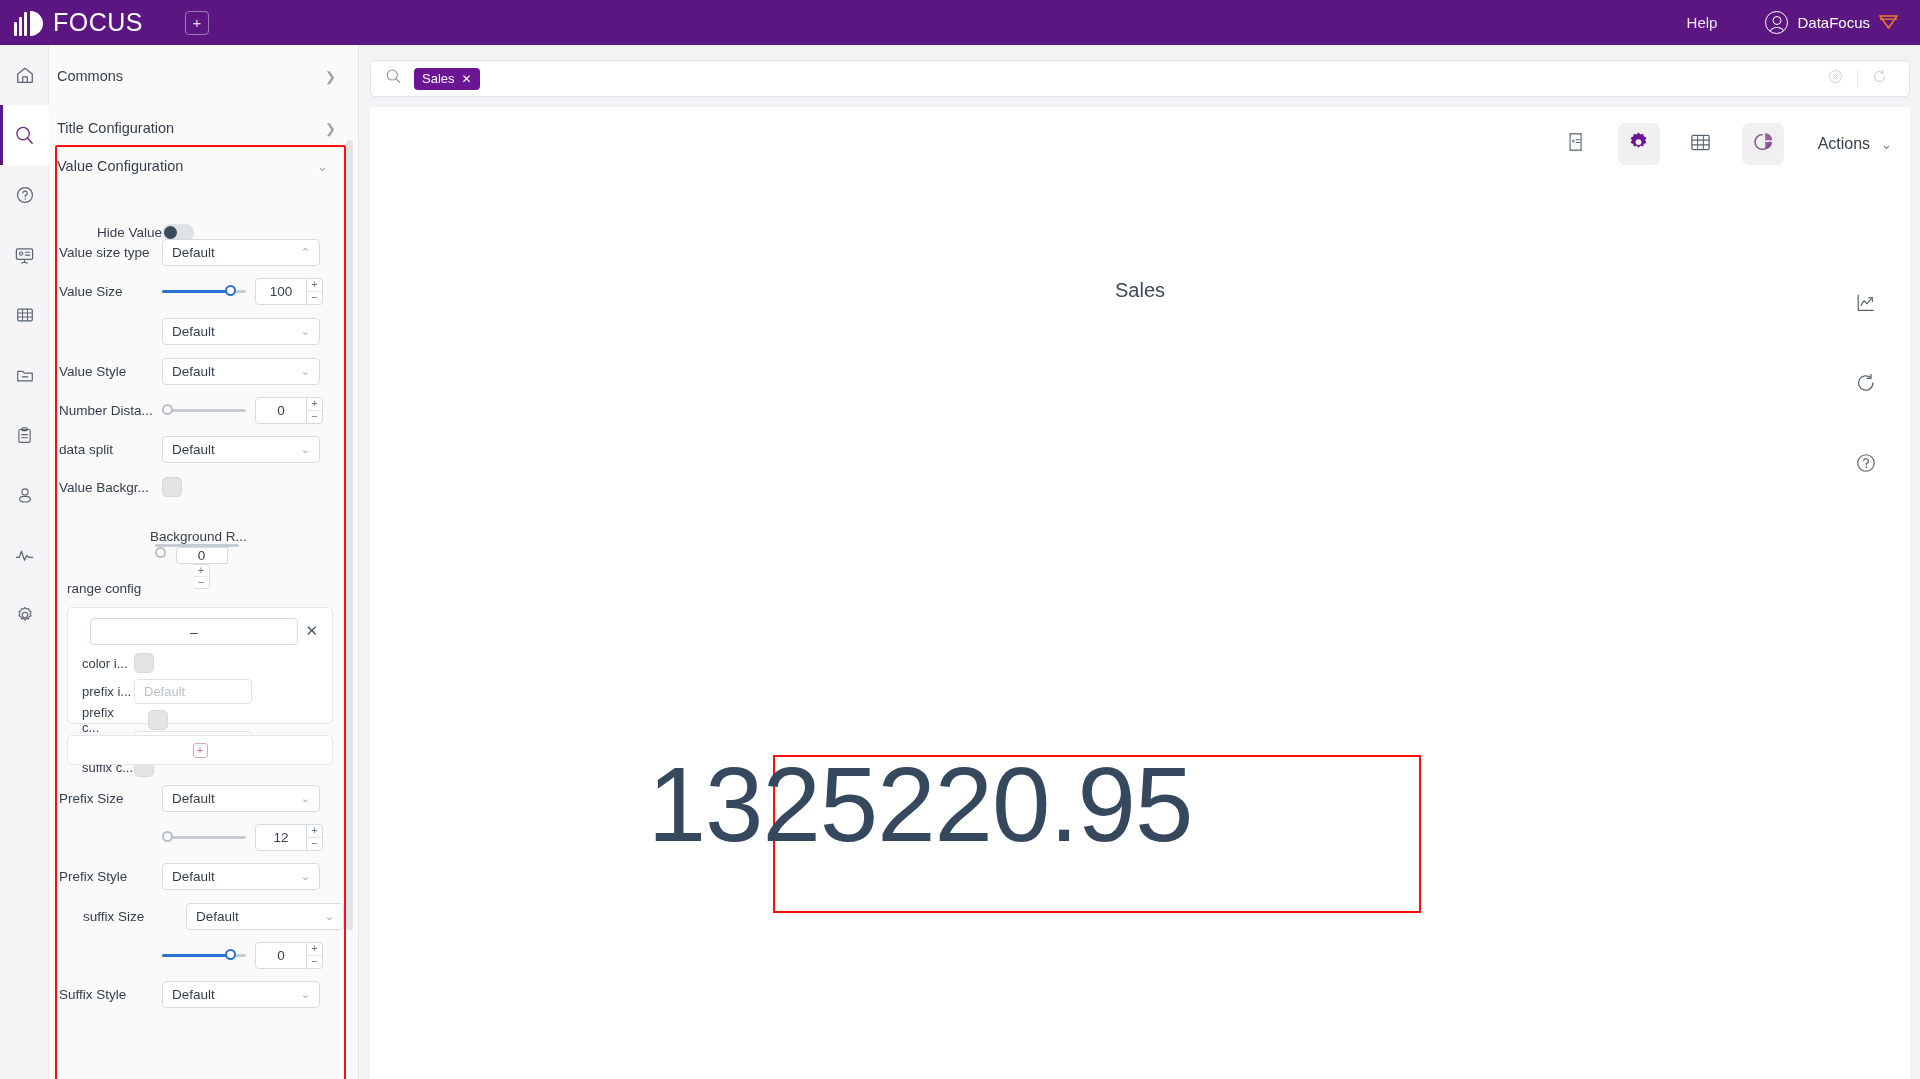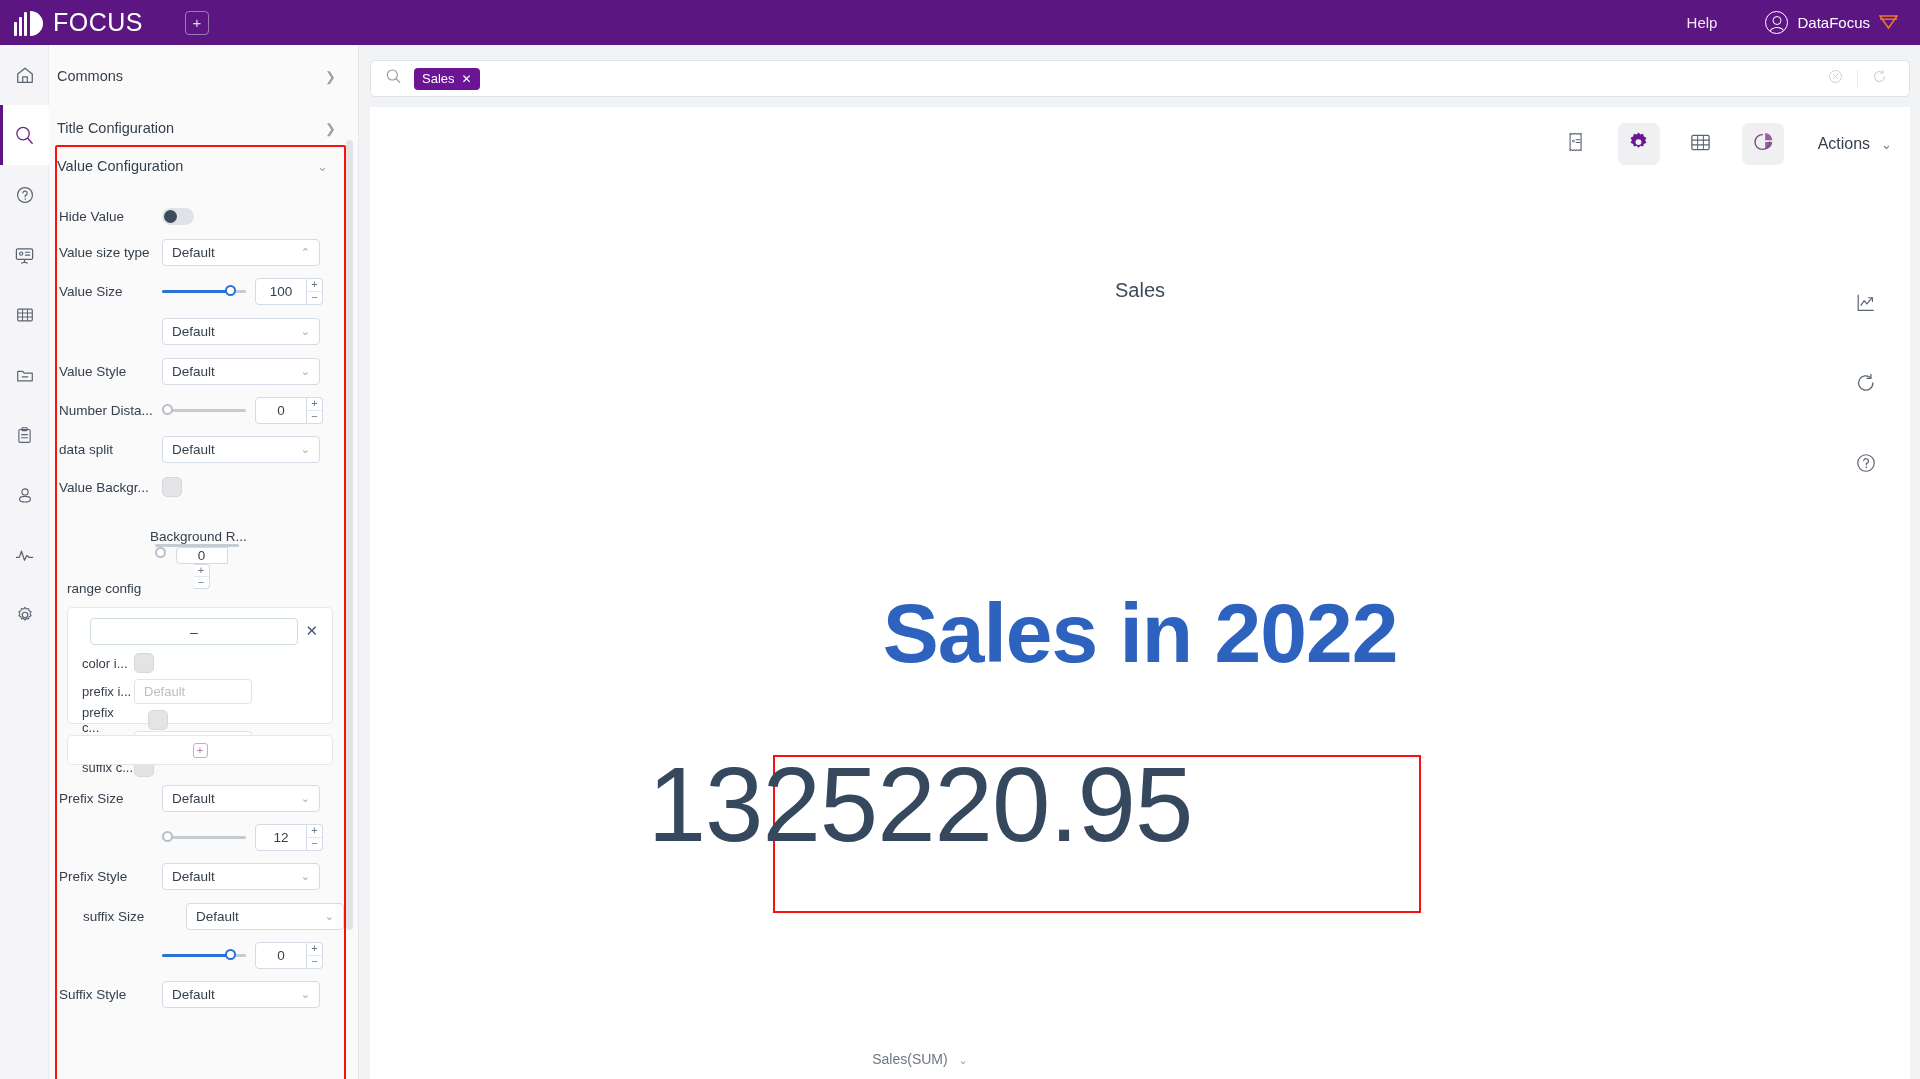"Hide Value" div.field { text-align: none -> right; top: 156px -> 172px }
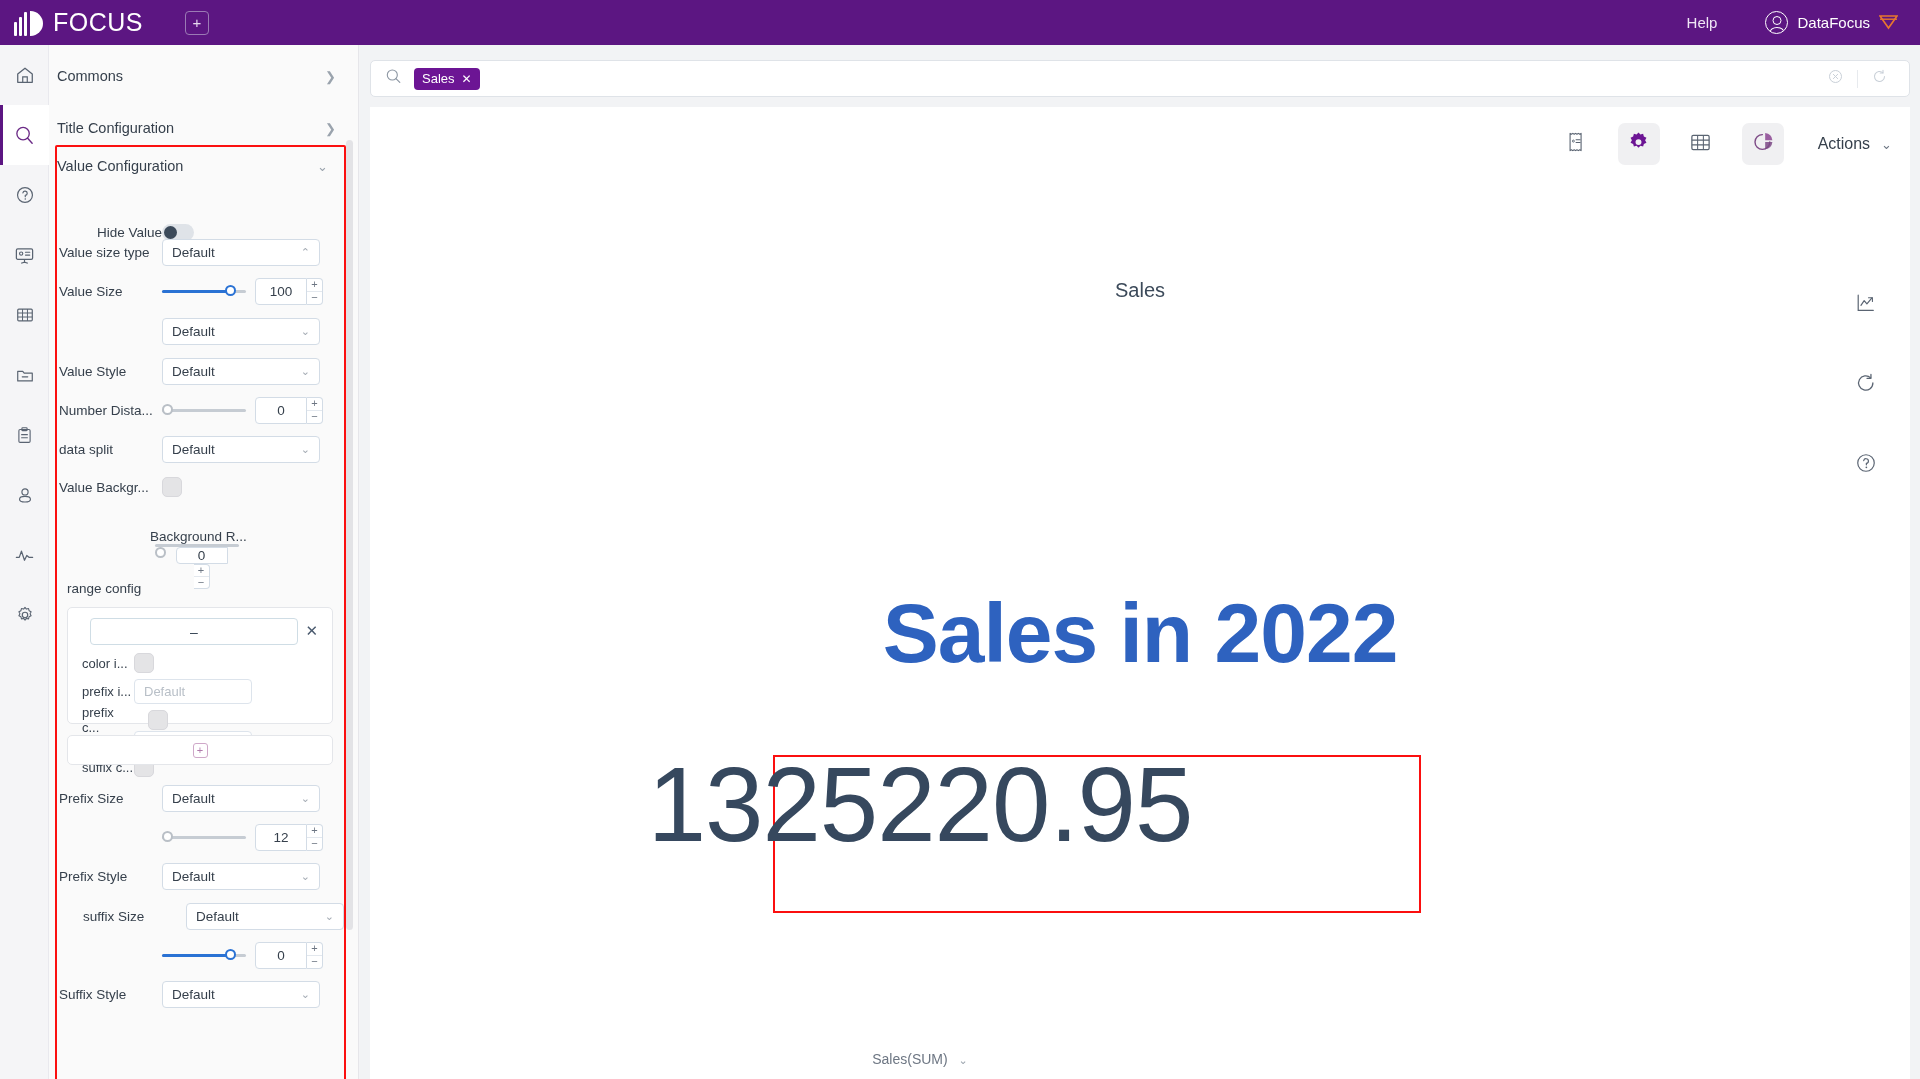"Sales in 2022" div.big-prefix { html: <div>Sales in 2022</div> -> none }
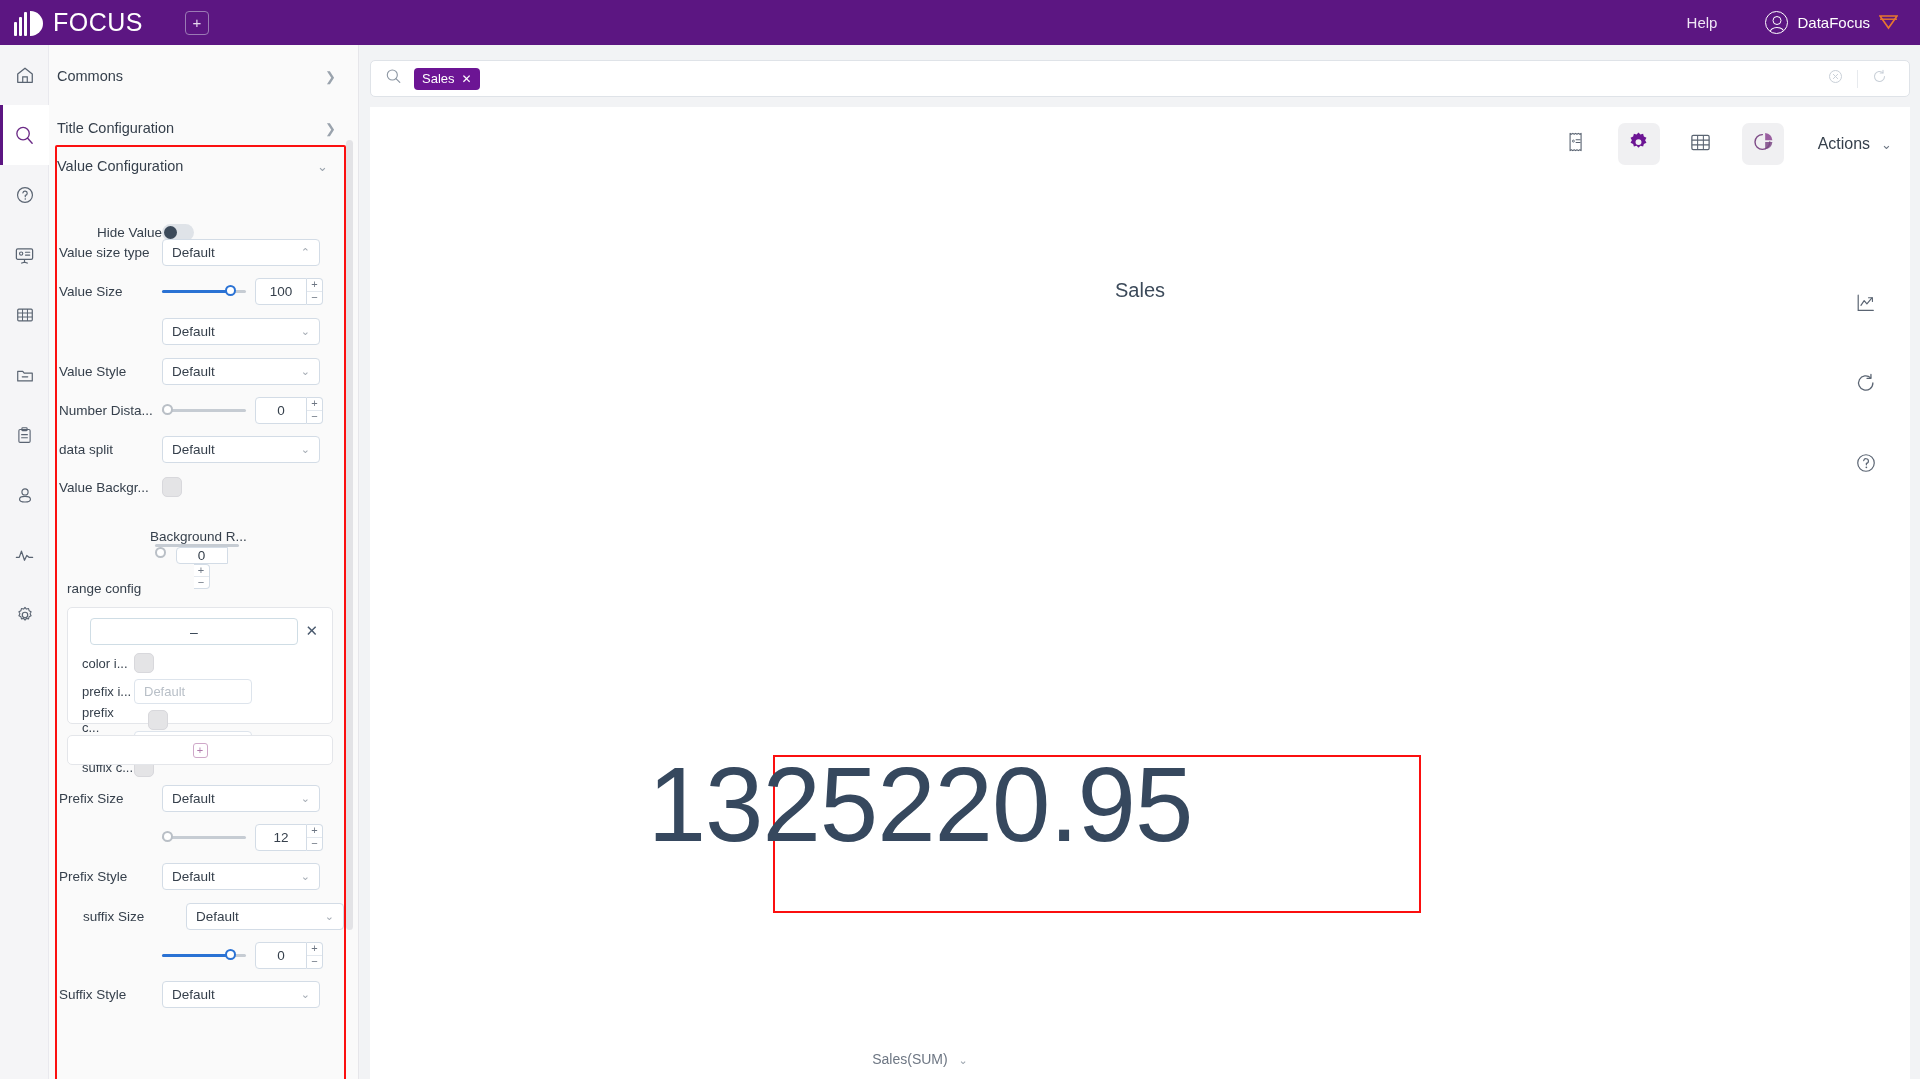"Sales(SUM) ⌄" div.measure-label { html: <div> <span>Sales(SUM)</span> <span>⌄</span> </div> -> none }
